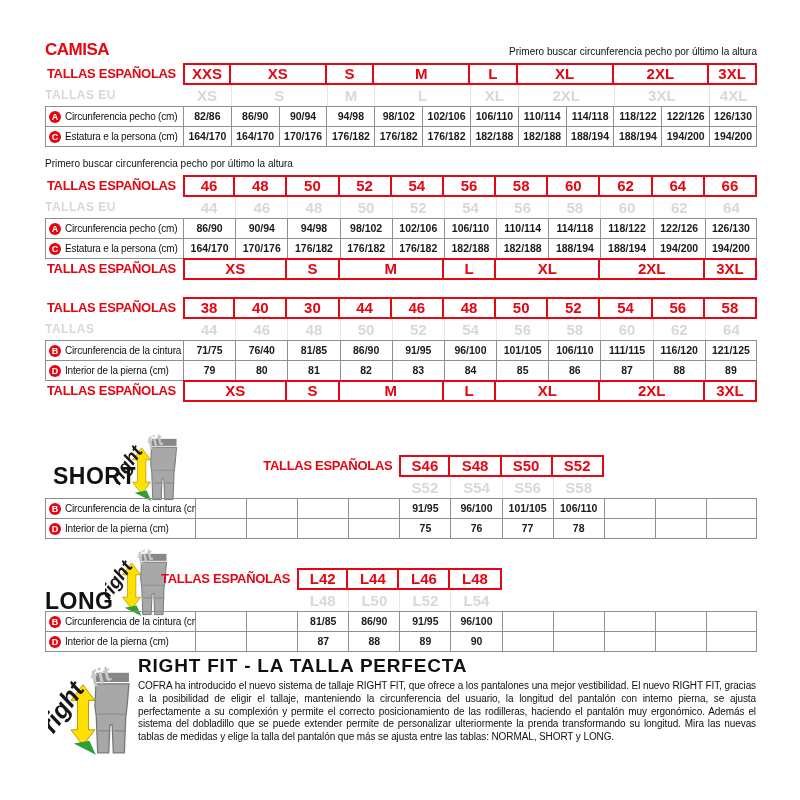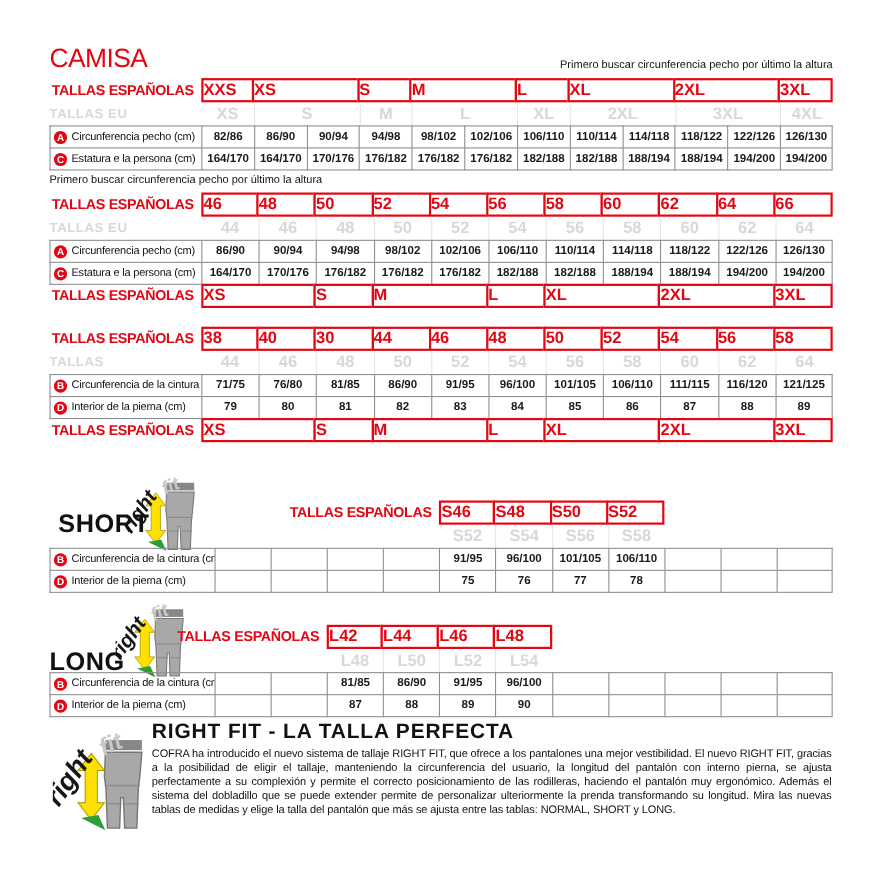"CAMISA" .title { font-size: 24px -> 17px; font-weight: normal -> bold }
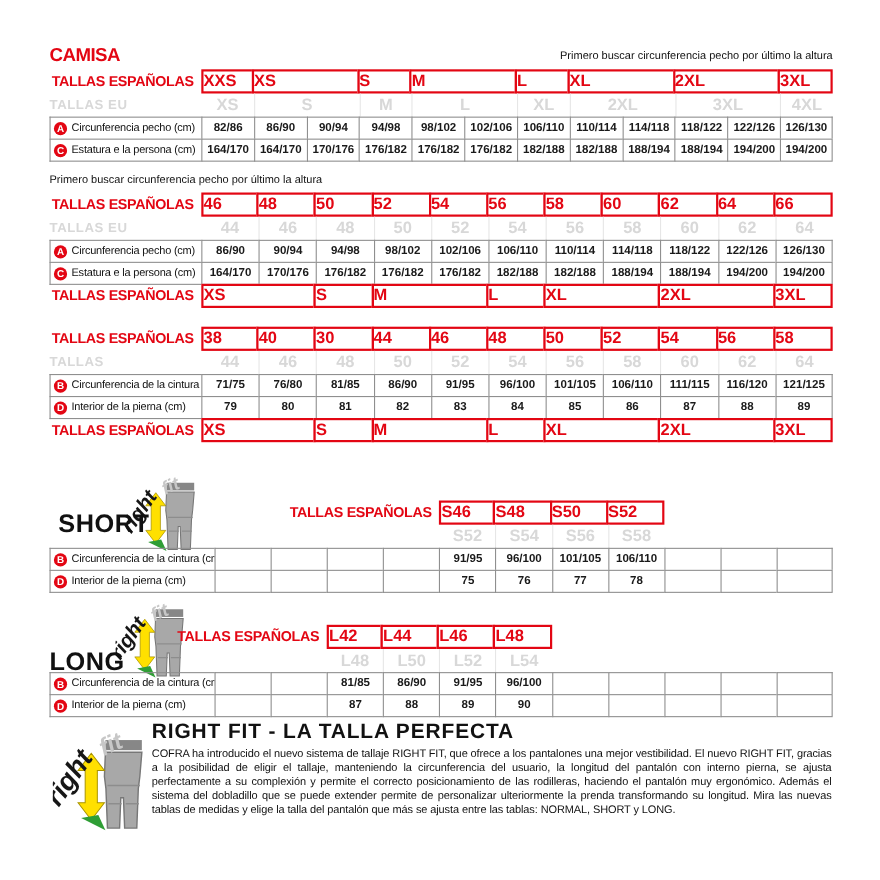"XXS" .hbox { text-align: left -> center }
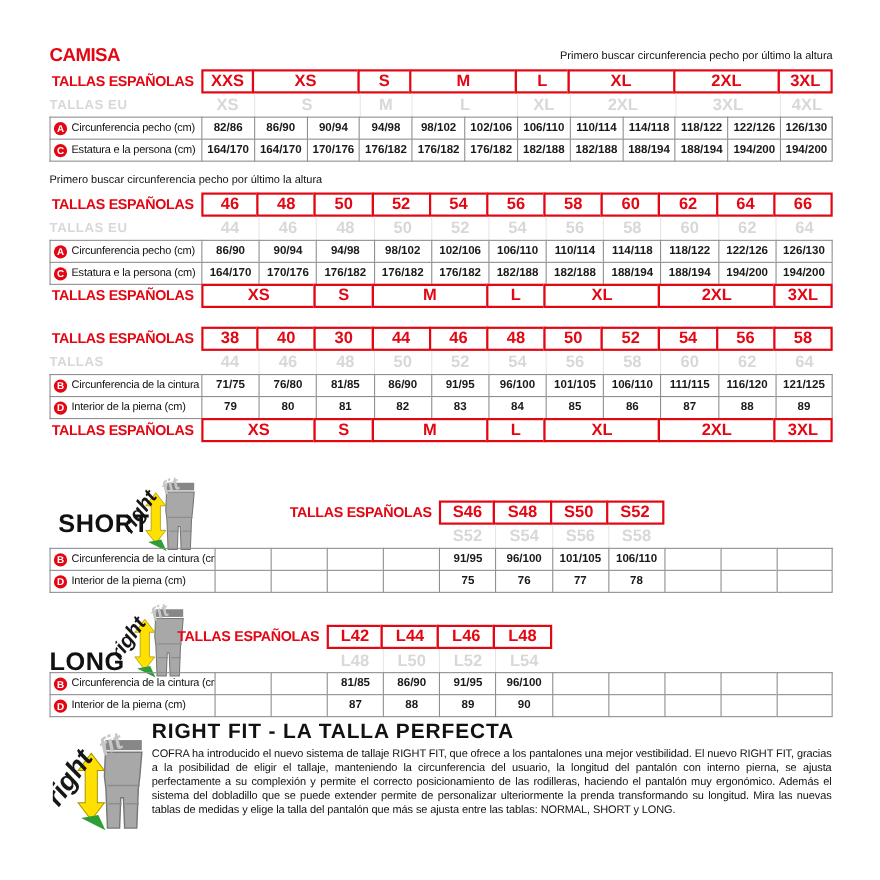"76/80" div.dcell { text: 76/80 -> 76/40 }
